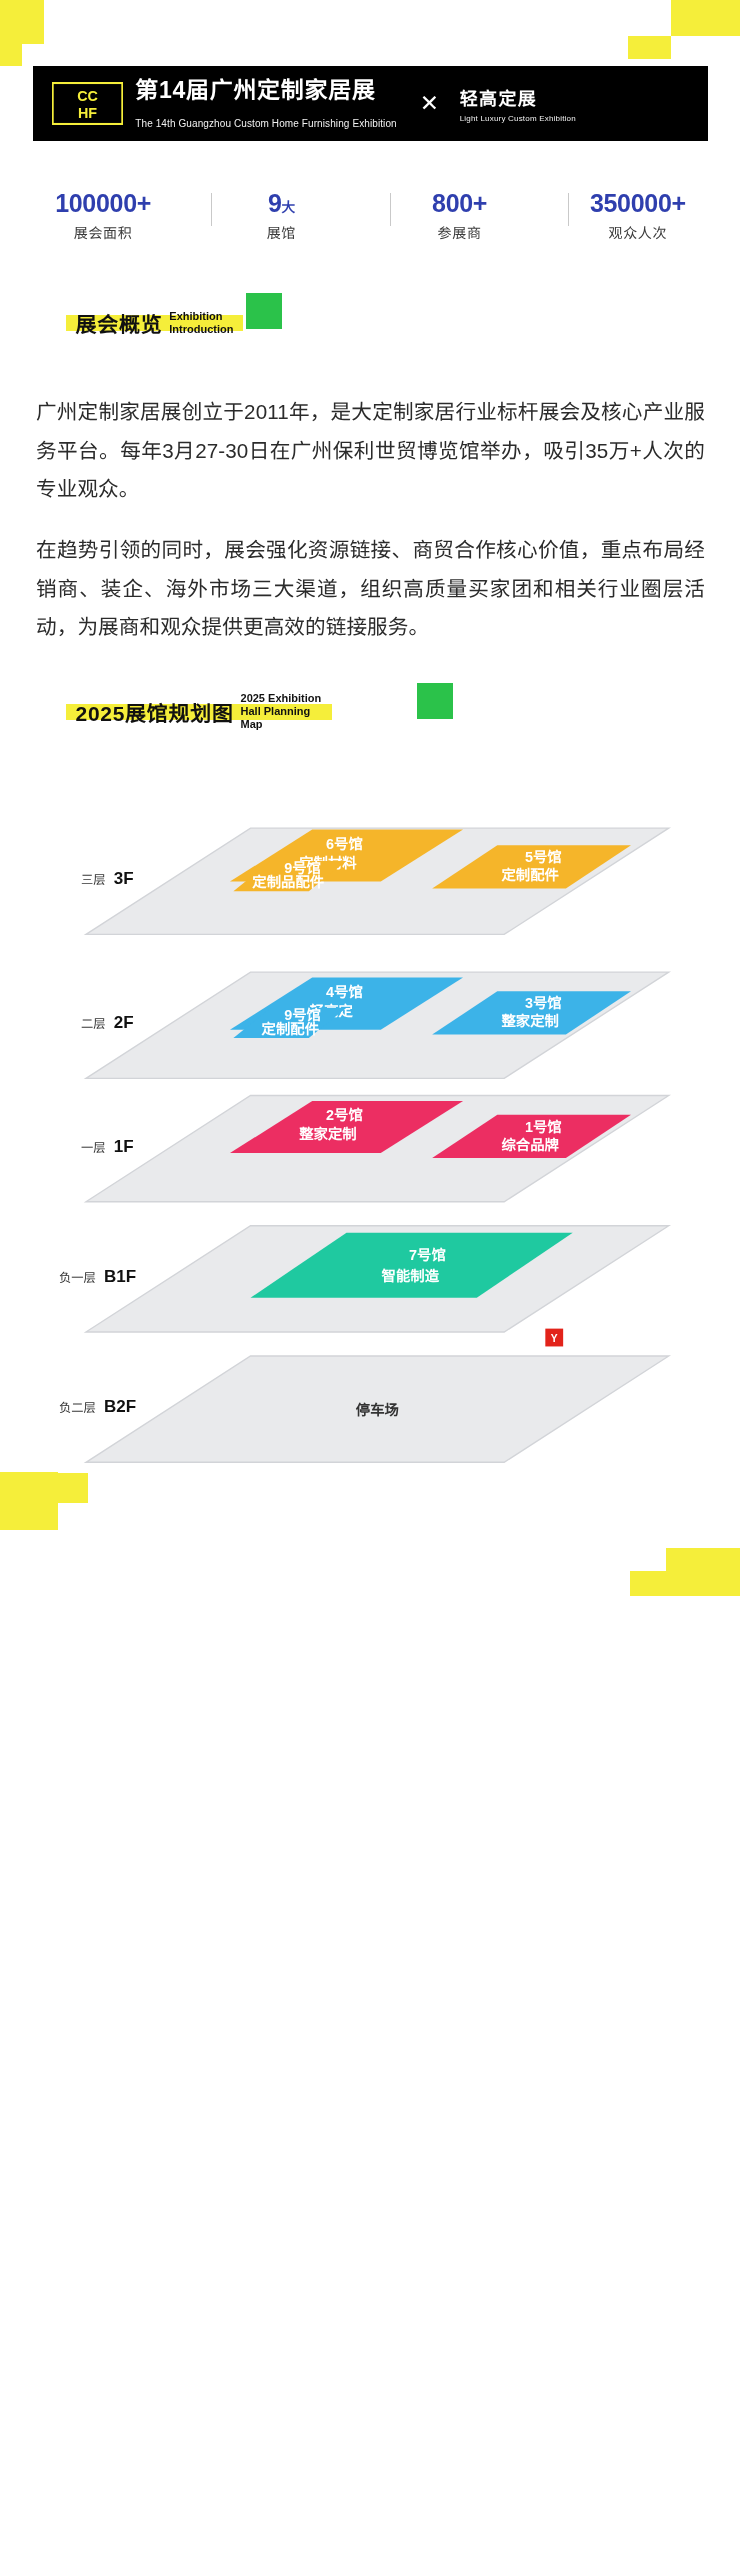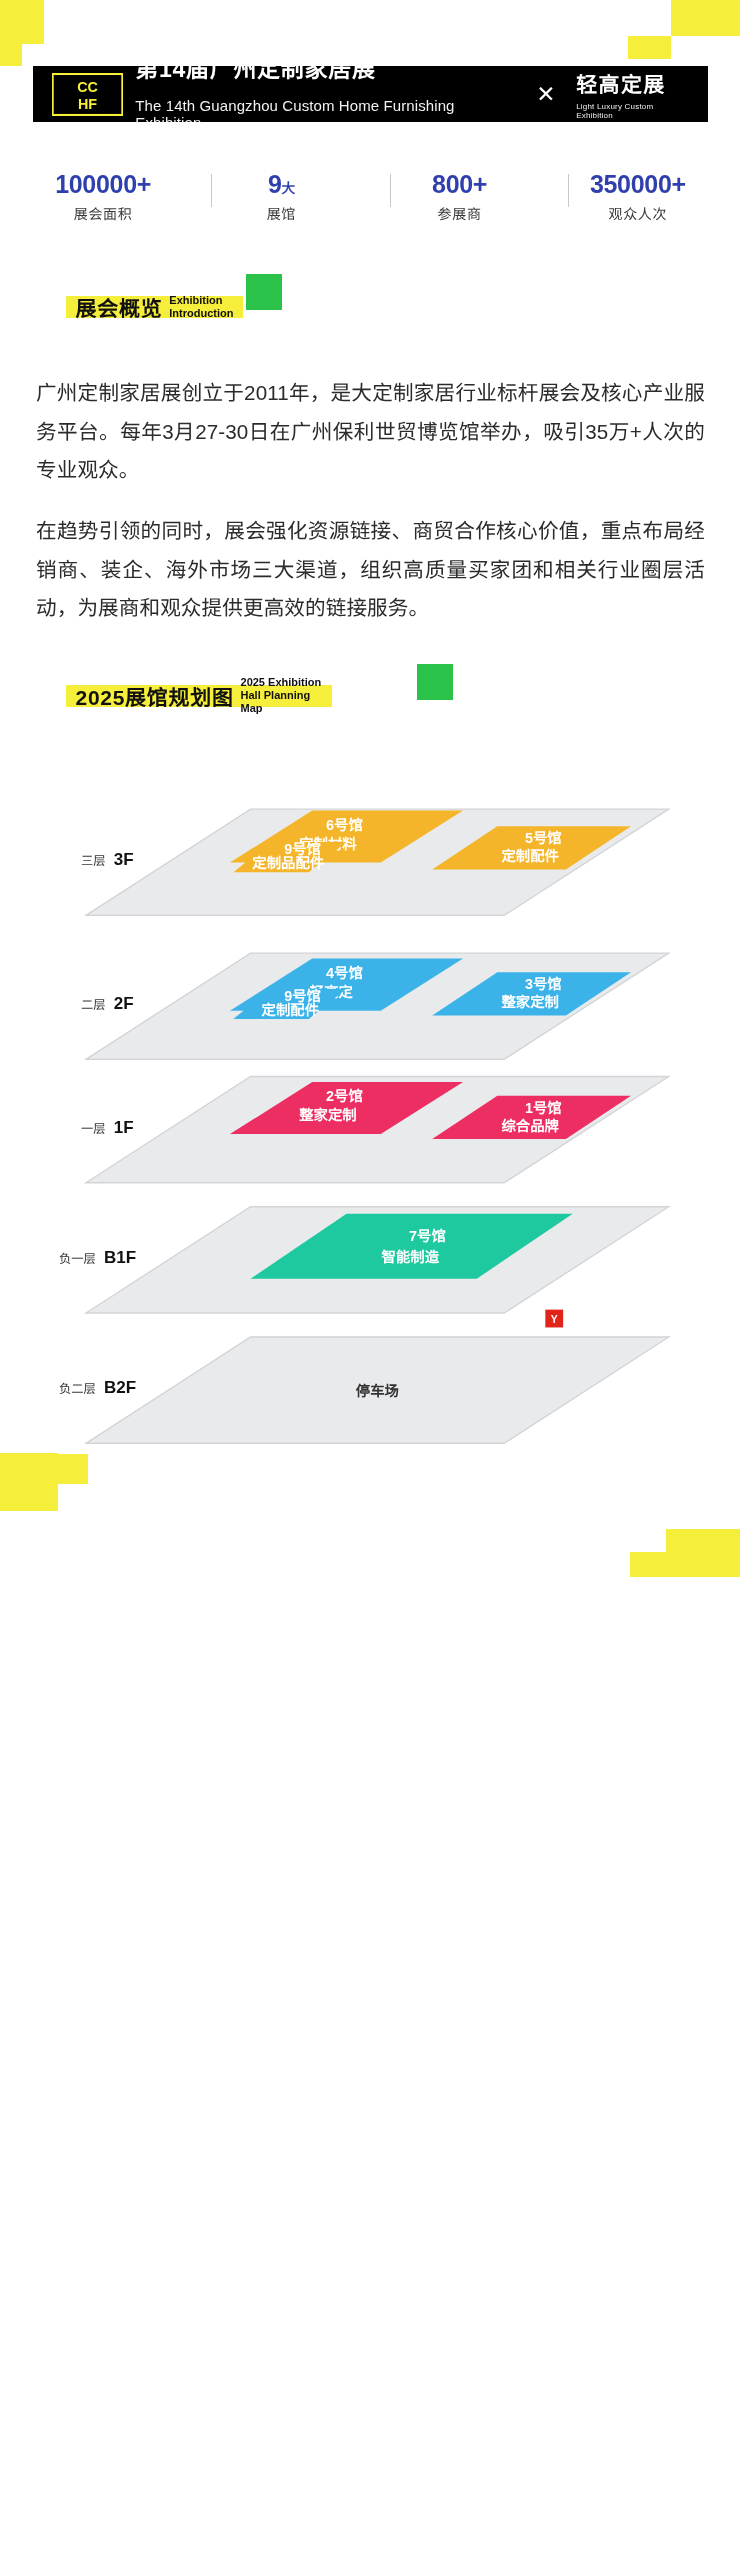"CC" .header { height: 56px -> 75px }
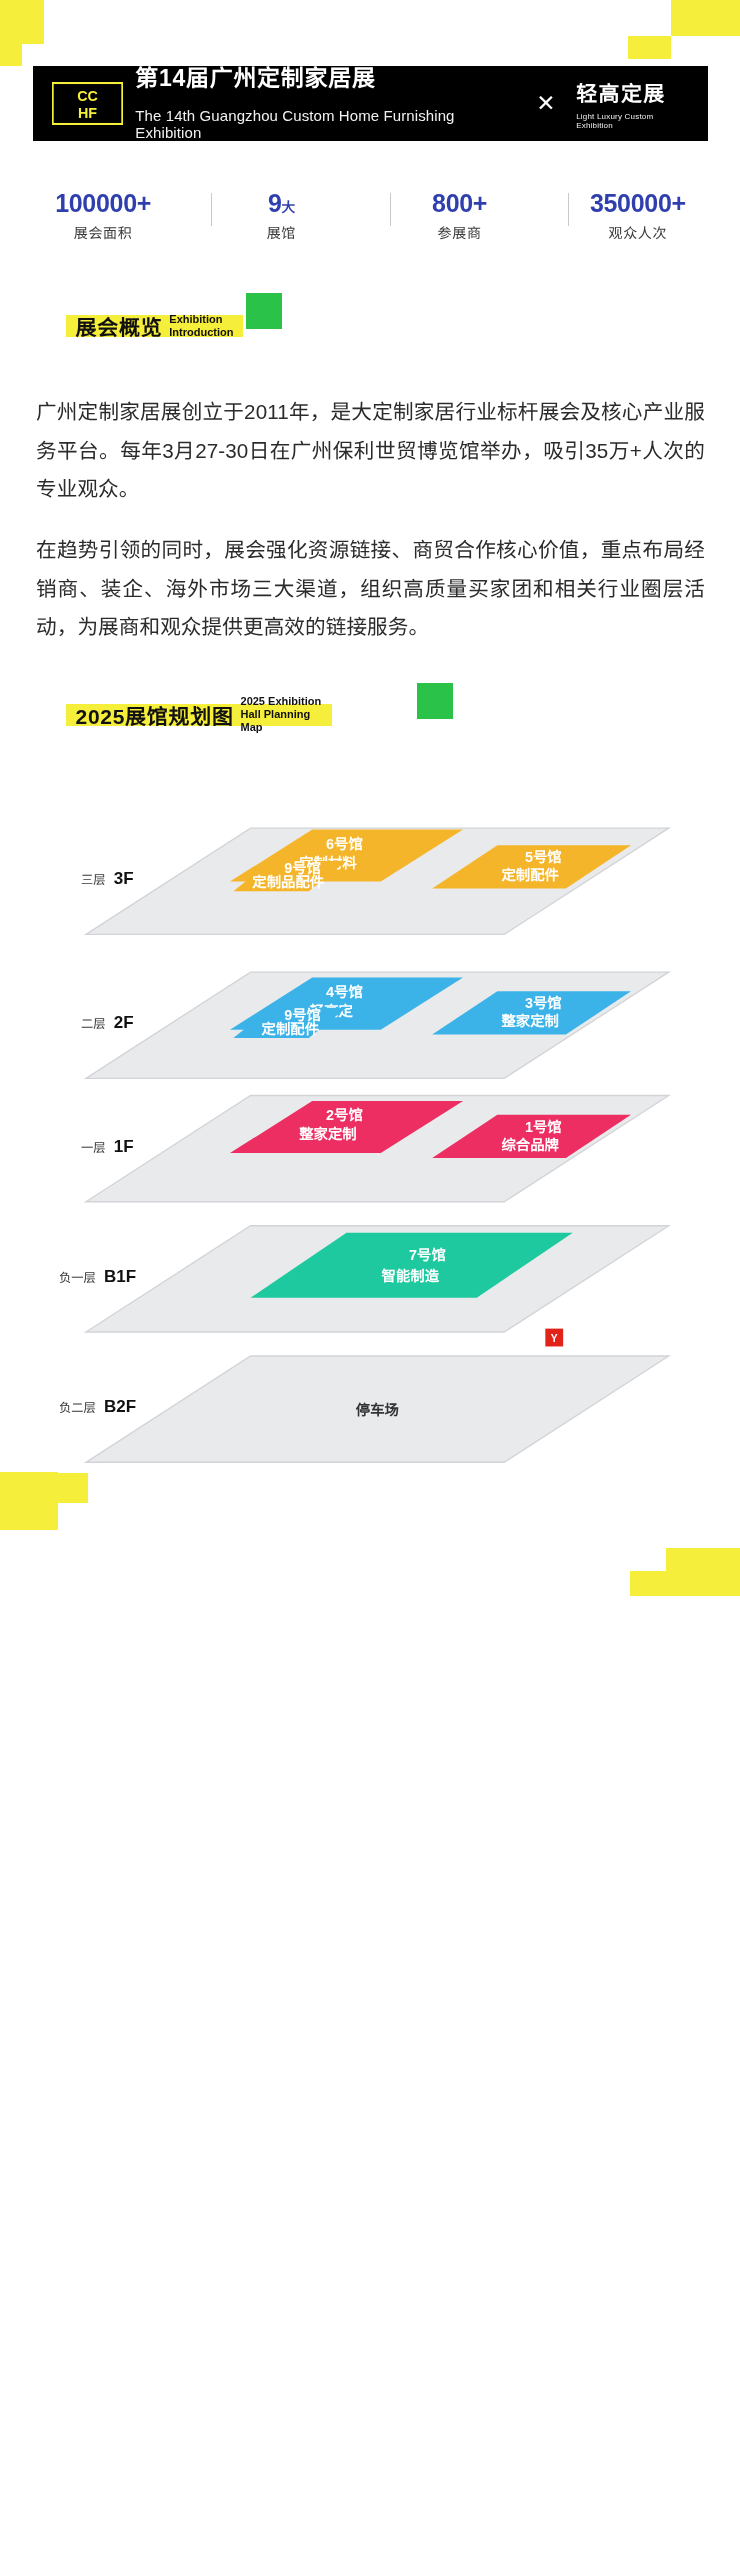"轻高定展" .title2-cn { font-size: 21px -> 18px }
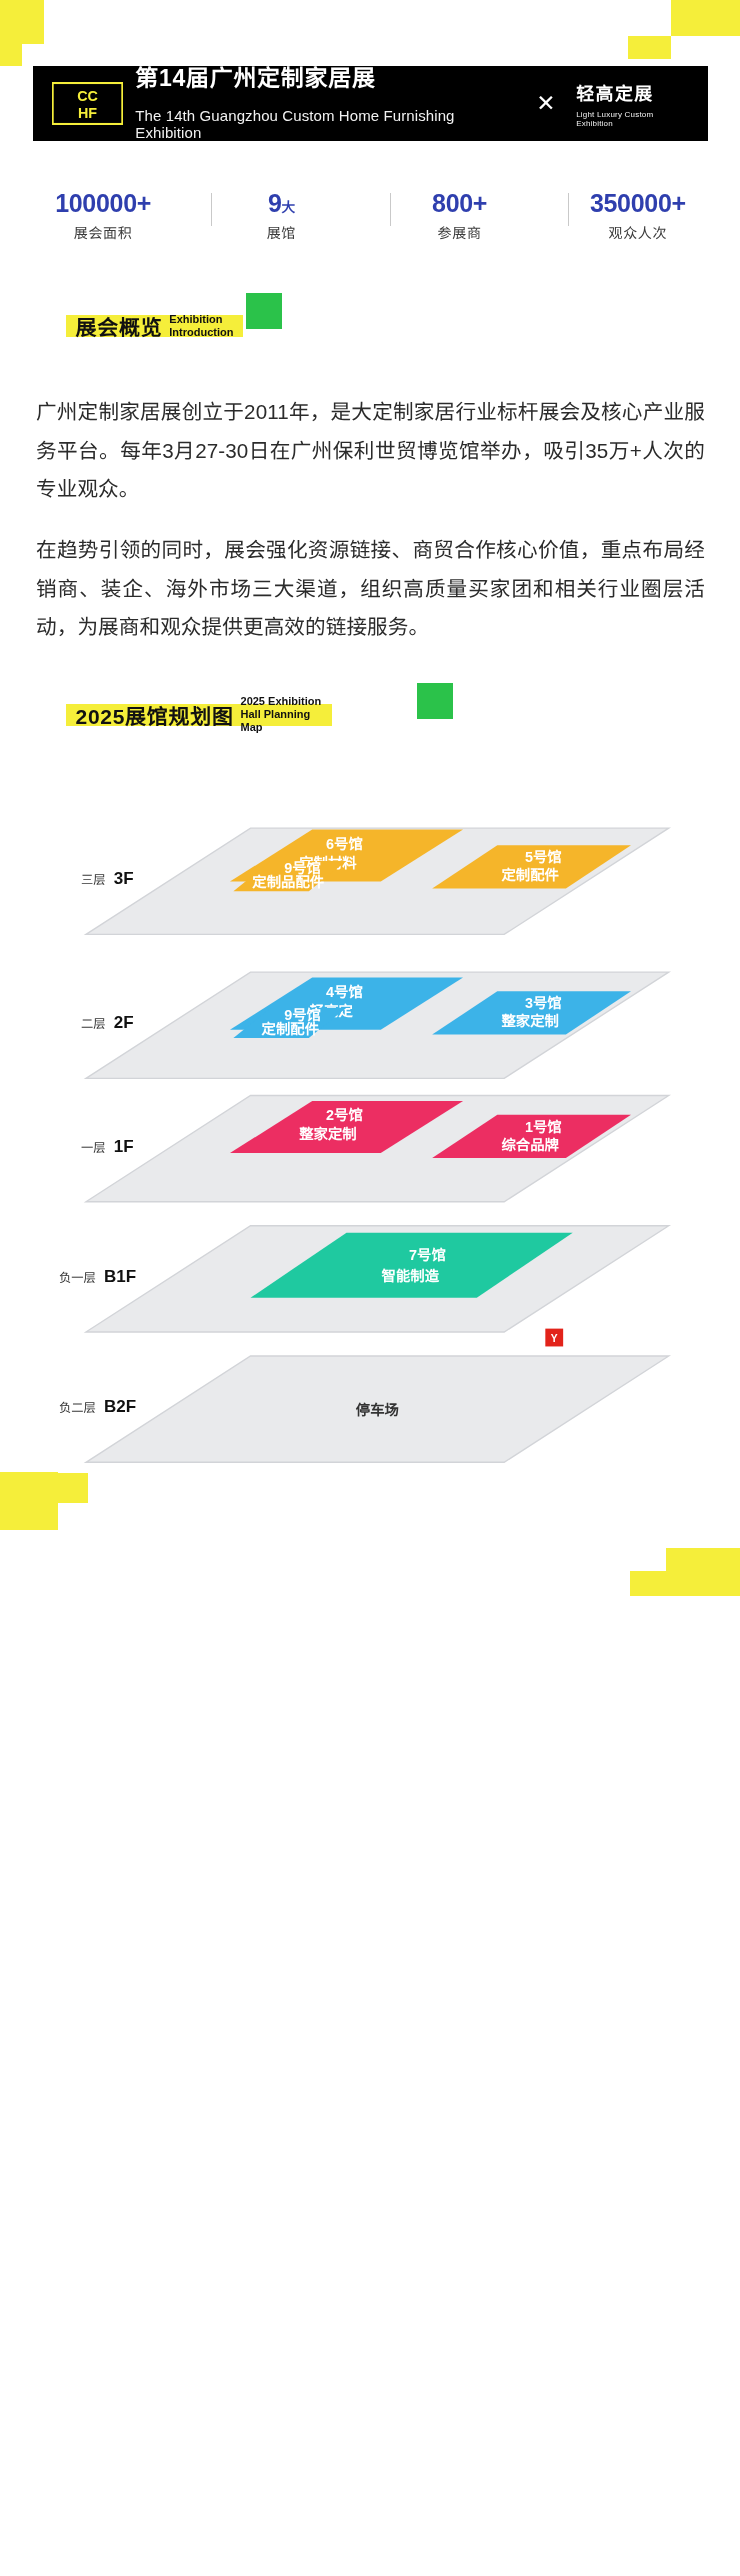"The 14th Guangzhou Custom Home" .title-en { font-size: 15px -> 10px; text-align: none -> right }
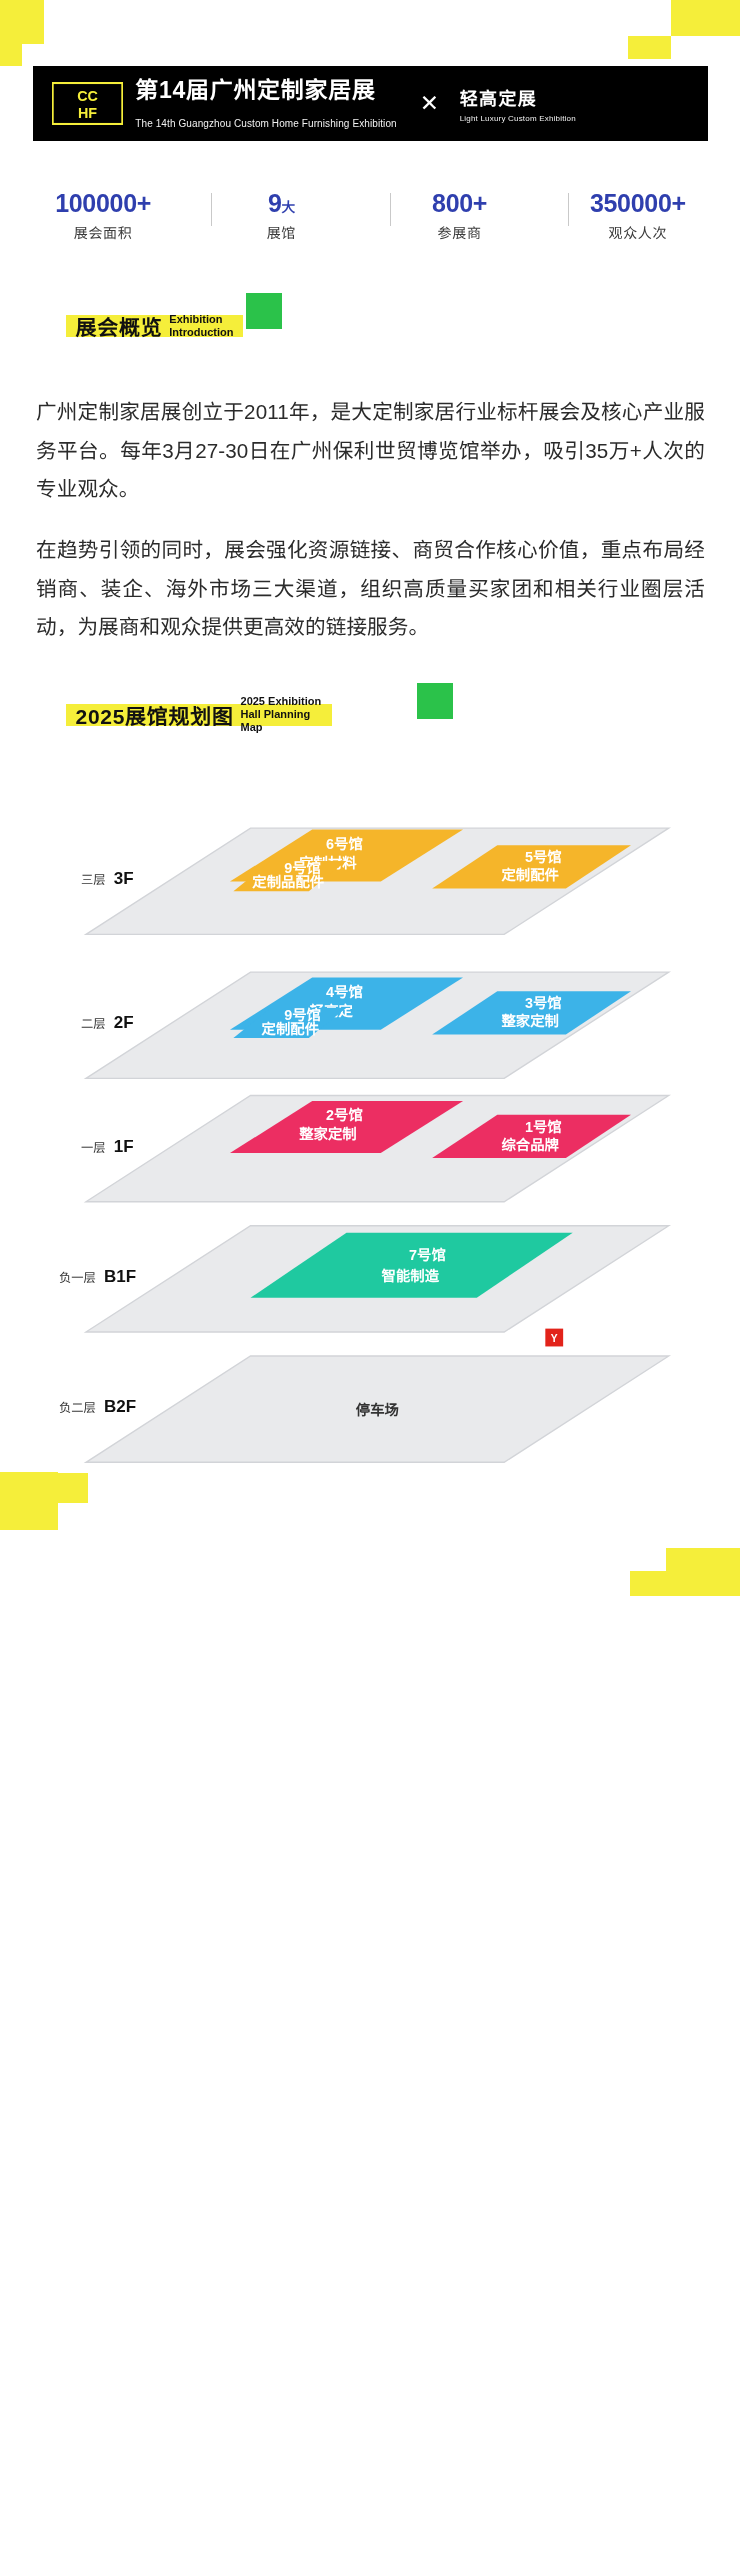"展会概览" .head-pill { height: 22px -> 16px }
